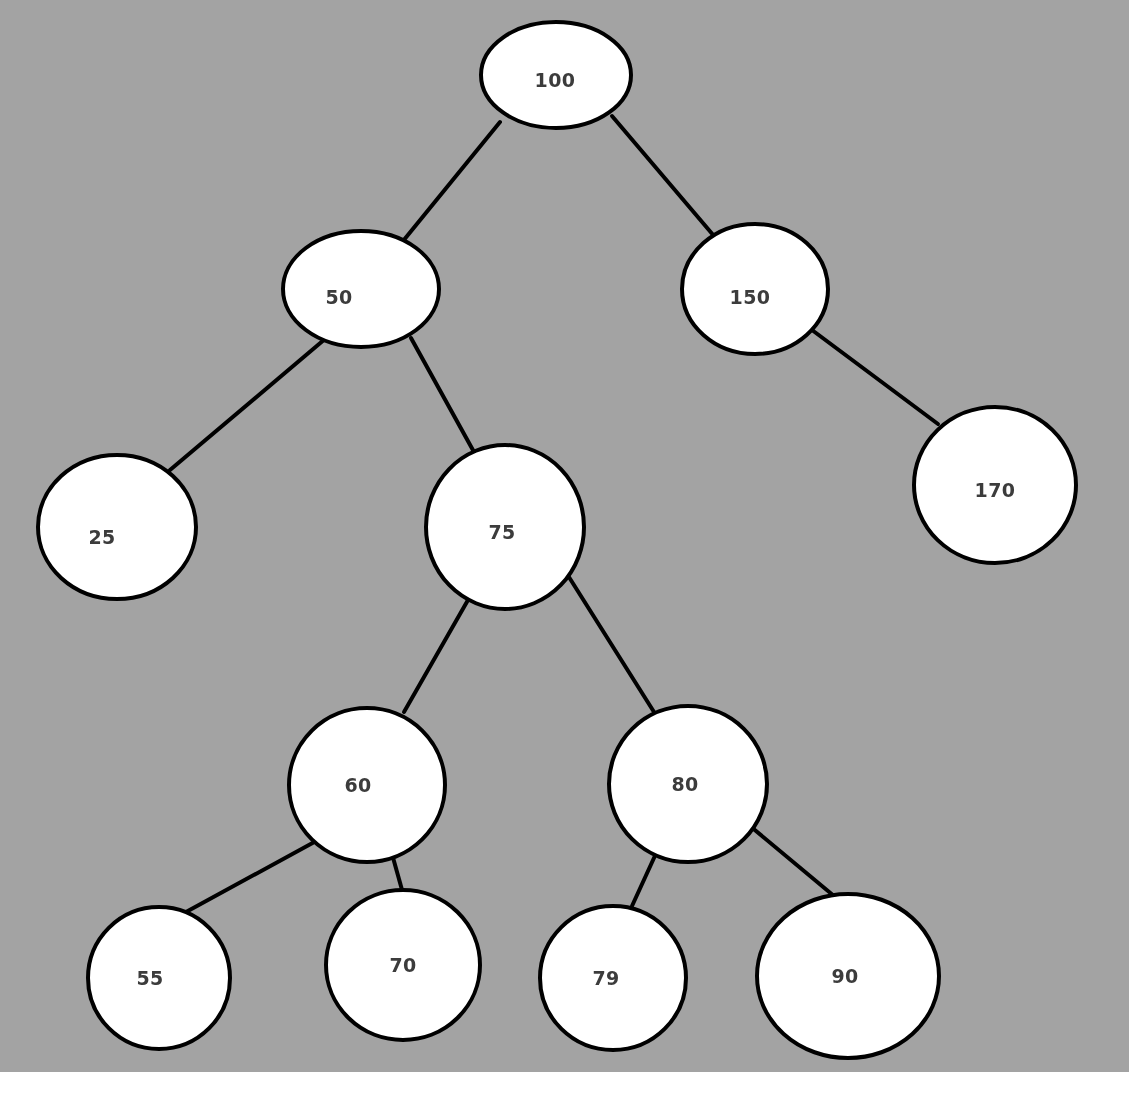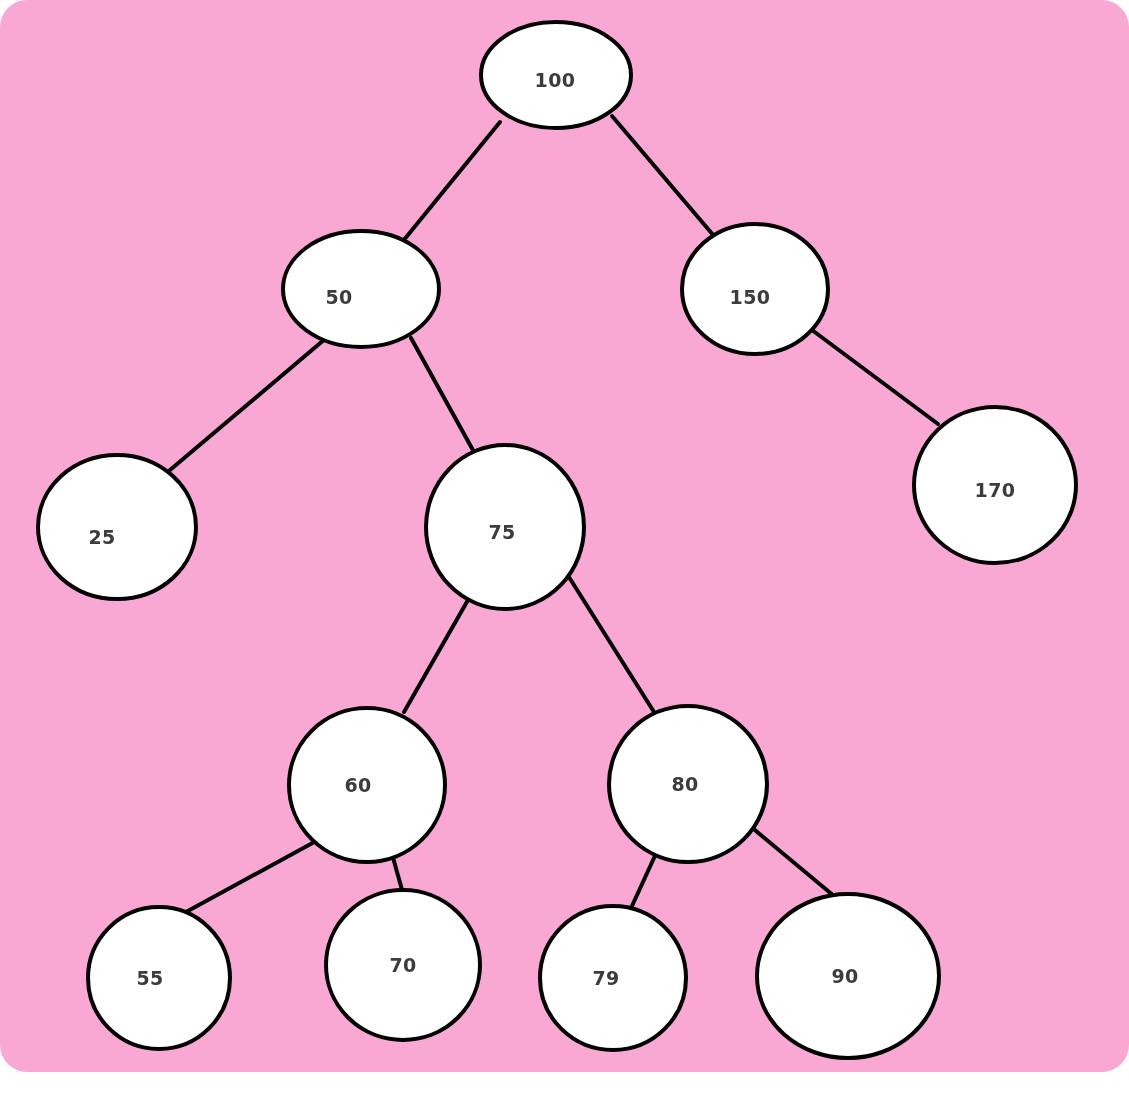"100" #tree-canvas { background: #f9a8d4 -> #a3a3a3; border-radius: 27px -> none }
